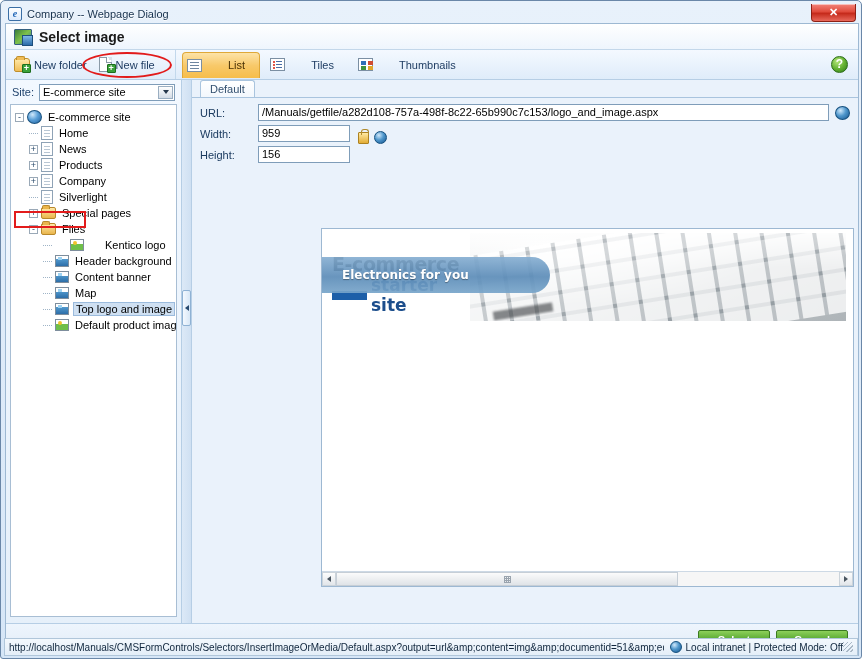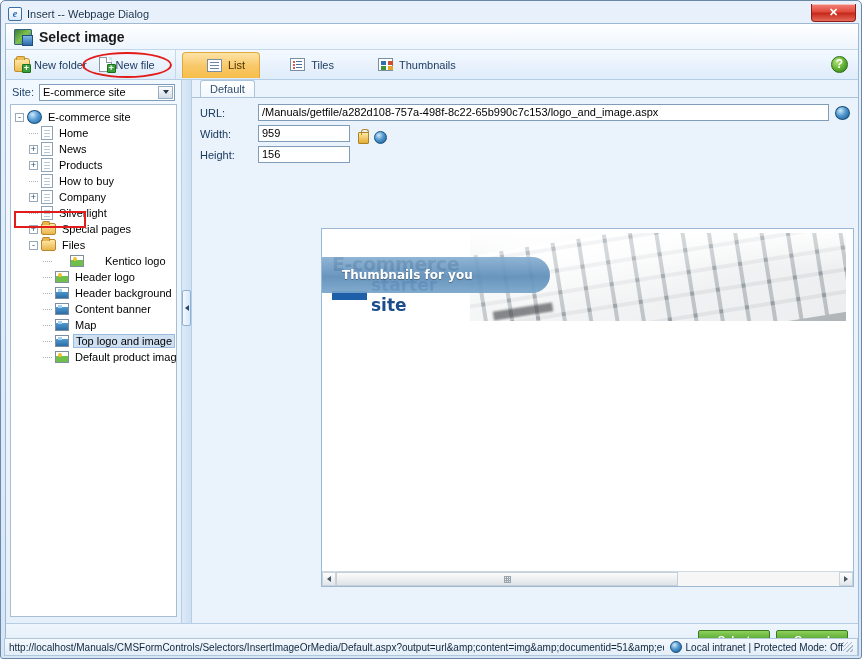"Insert -- Webpage Dialog" div.title-text { text: Insert -> Company }
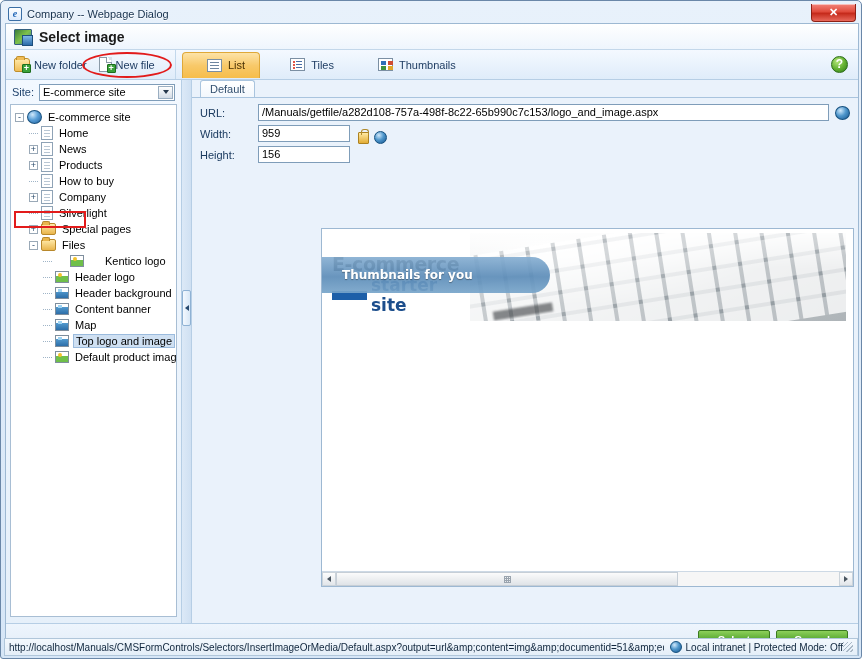"List" .viewbtn { gap: none -> 20px; padding: 0 14px 0 24px -> 0 14px 0 4px }
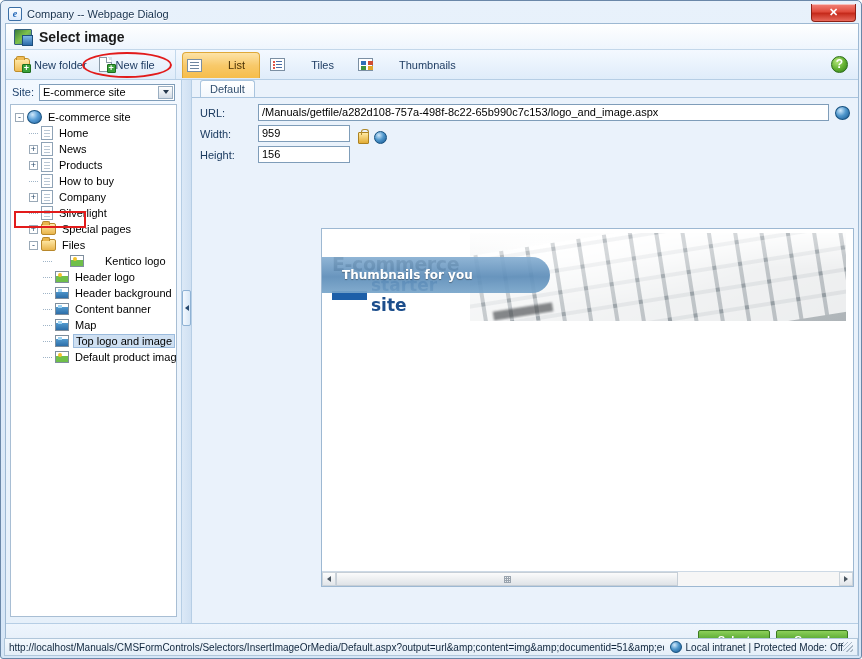"How to buy" div.tnode { html: <div> <span></span> <span></span> <span>How to buy</span> </div> -> none }
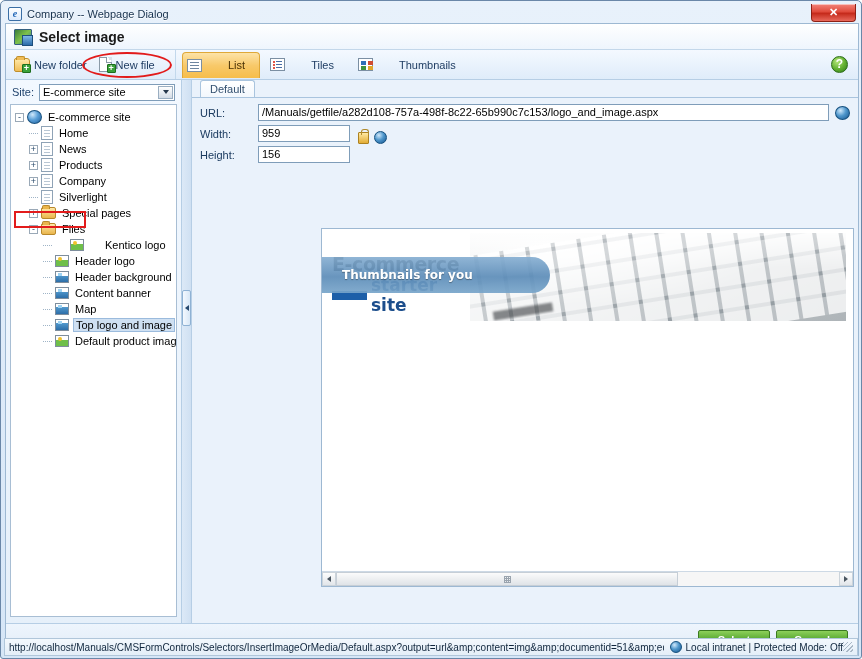"Header logo" div.tnode { html: <div> <span></span> <span></span> <span>Header logo</span> </div> -> none }
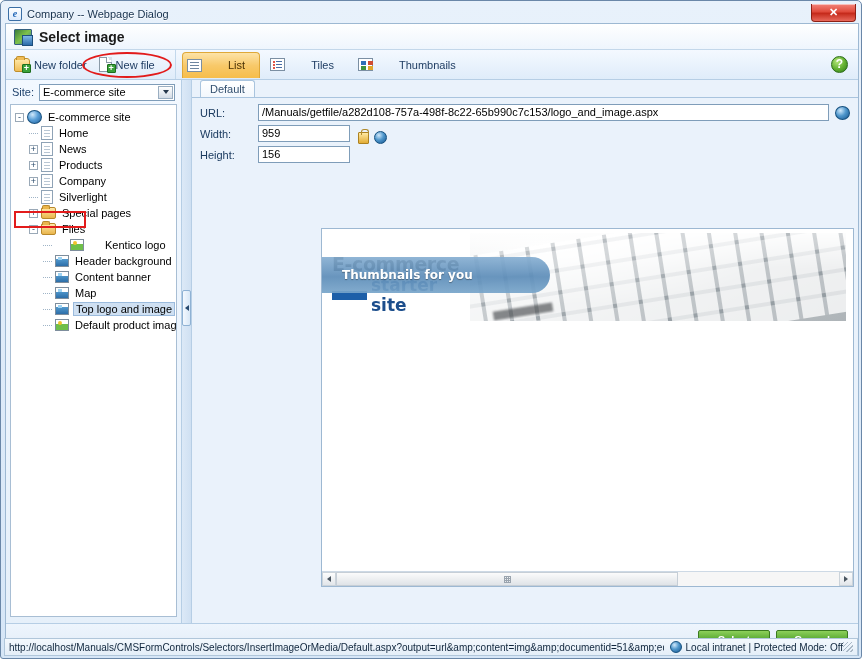"Thumbnails for you" div { text: Thumbnails -> Electronics }
